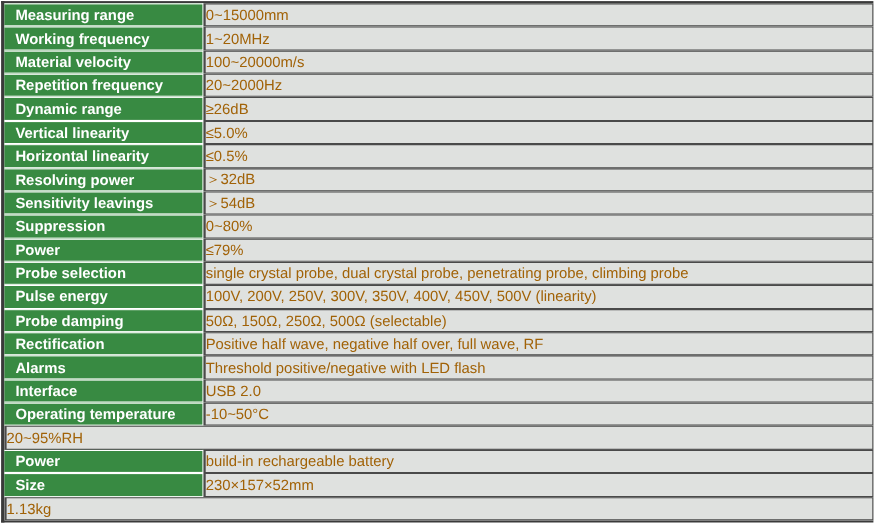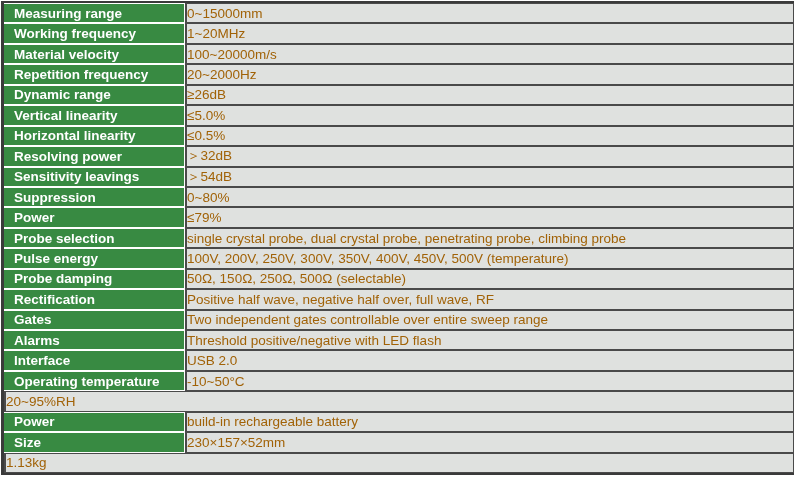"100V, 200V, 250V, 300V, 350V," div.cell-value { text: temperature -> linearity }
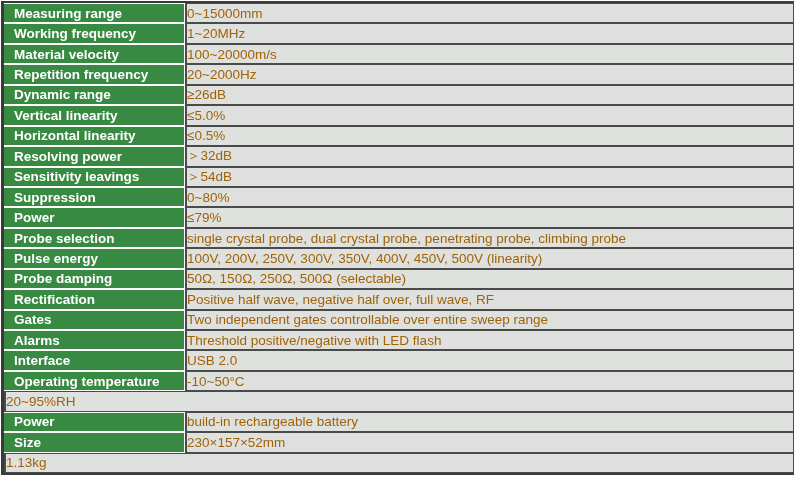"Gates" div.spec-row { html: <div> <div>Gates</div> <div>Two independent gates controllable over entire sweep range</div> </div> -> none }
